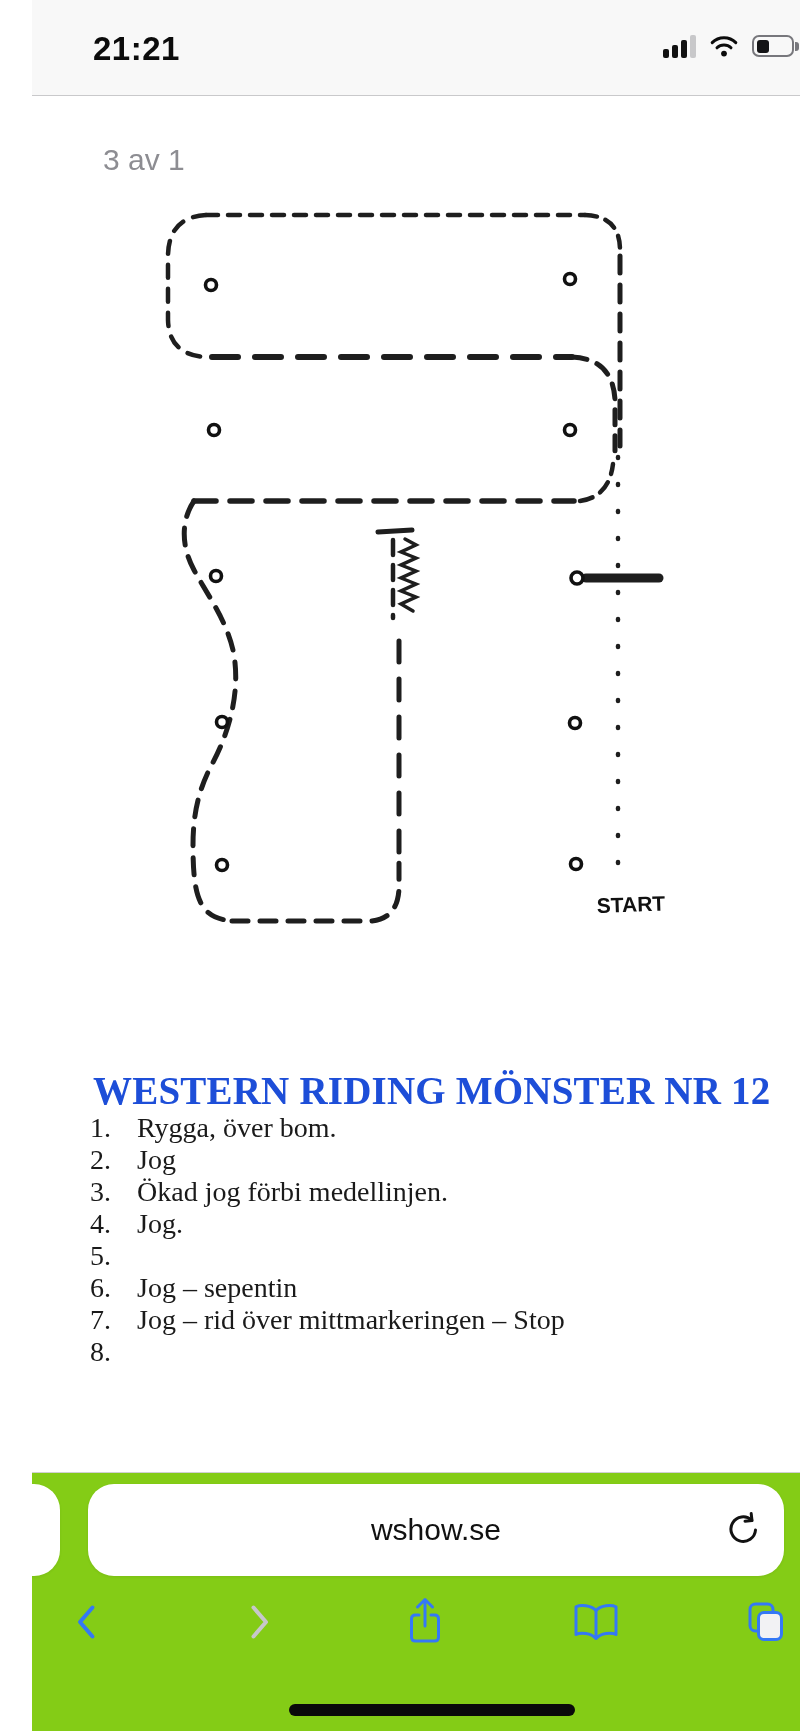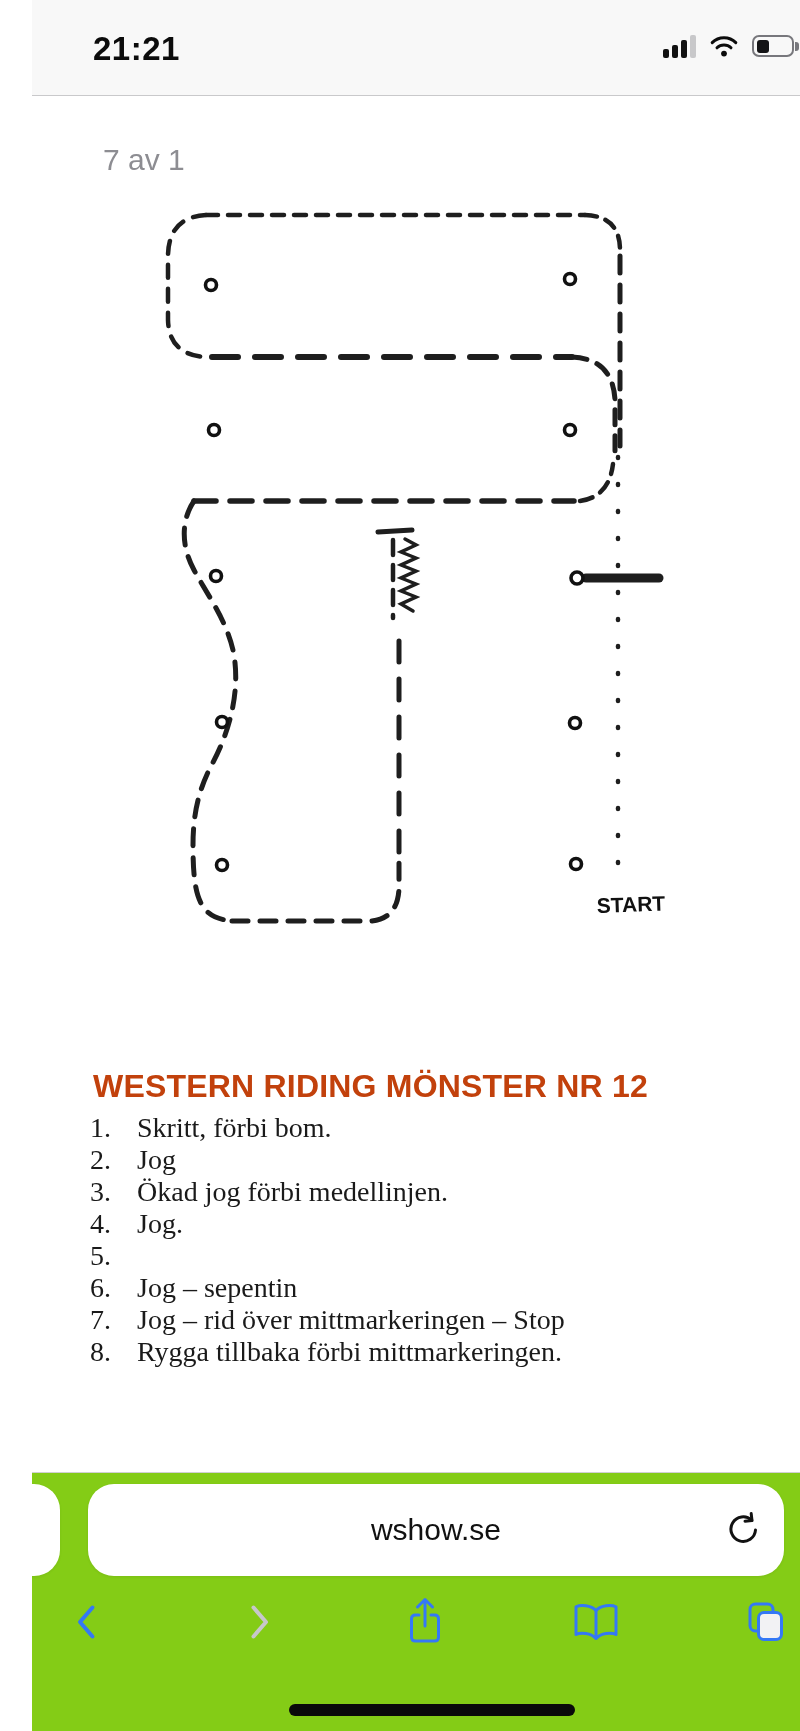"7 av 1" div.page-indicator { text: 7 -> 3 }
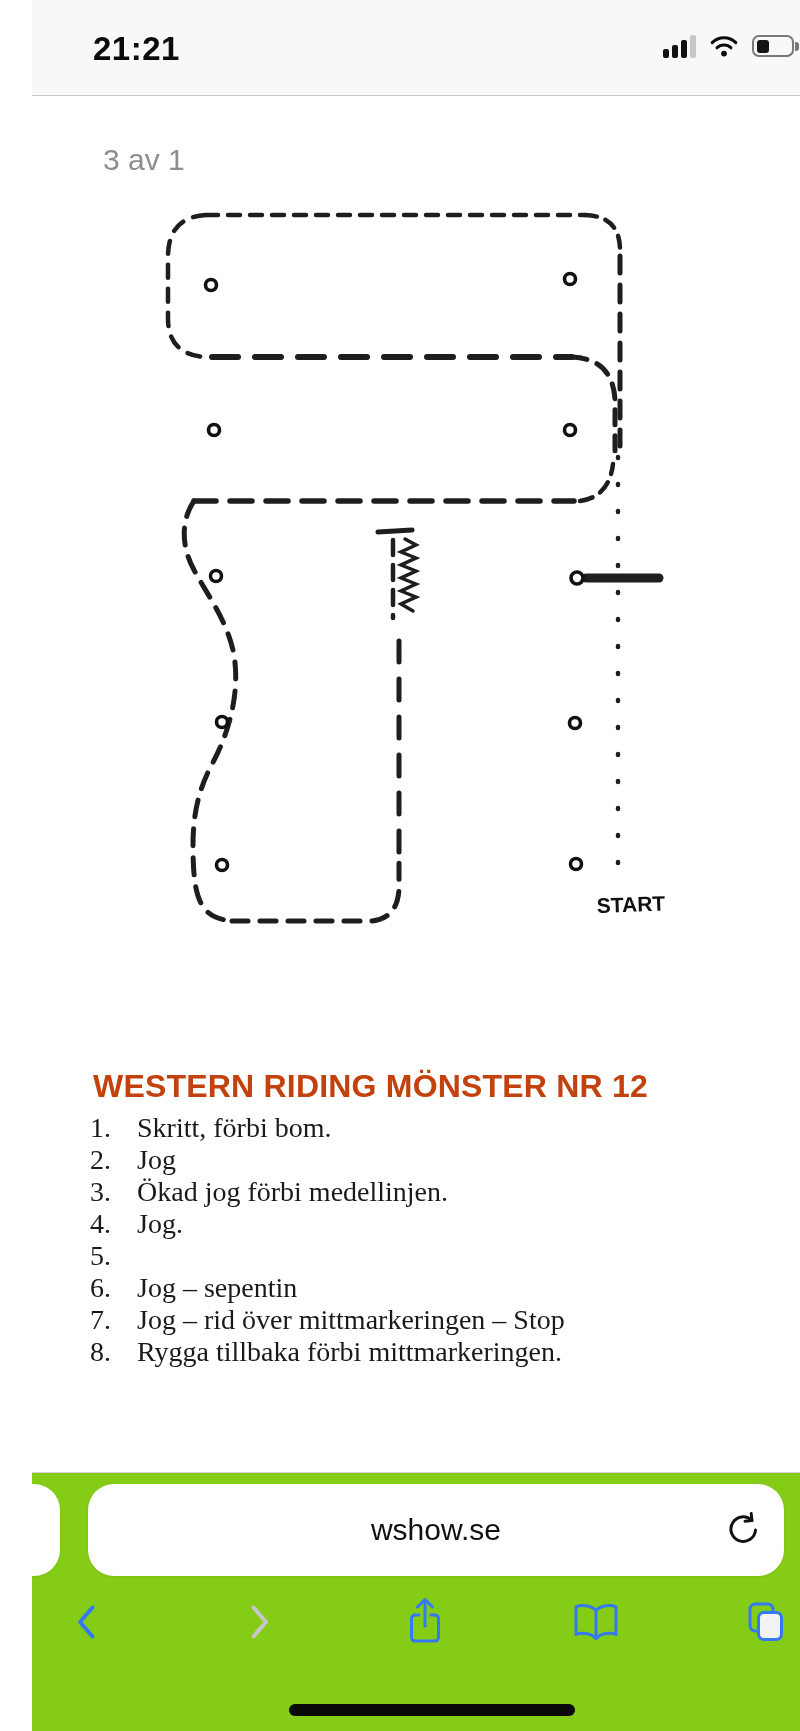"WESTERN RIDING MÖNSTER NR 12" .doc-title { color: #c2410c -> #1d4ed8; font-family: none -> Liberation Serif, serif; font-size: 32px -> 39px }
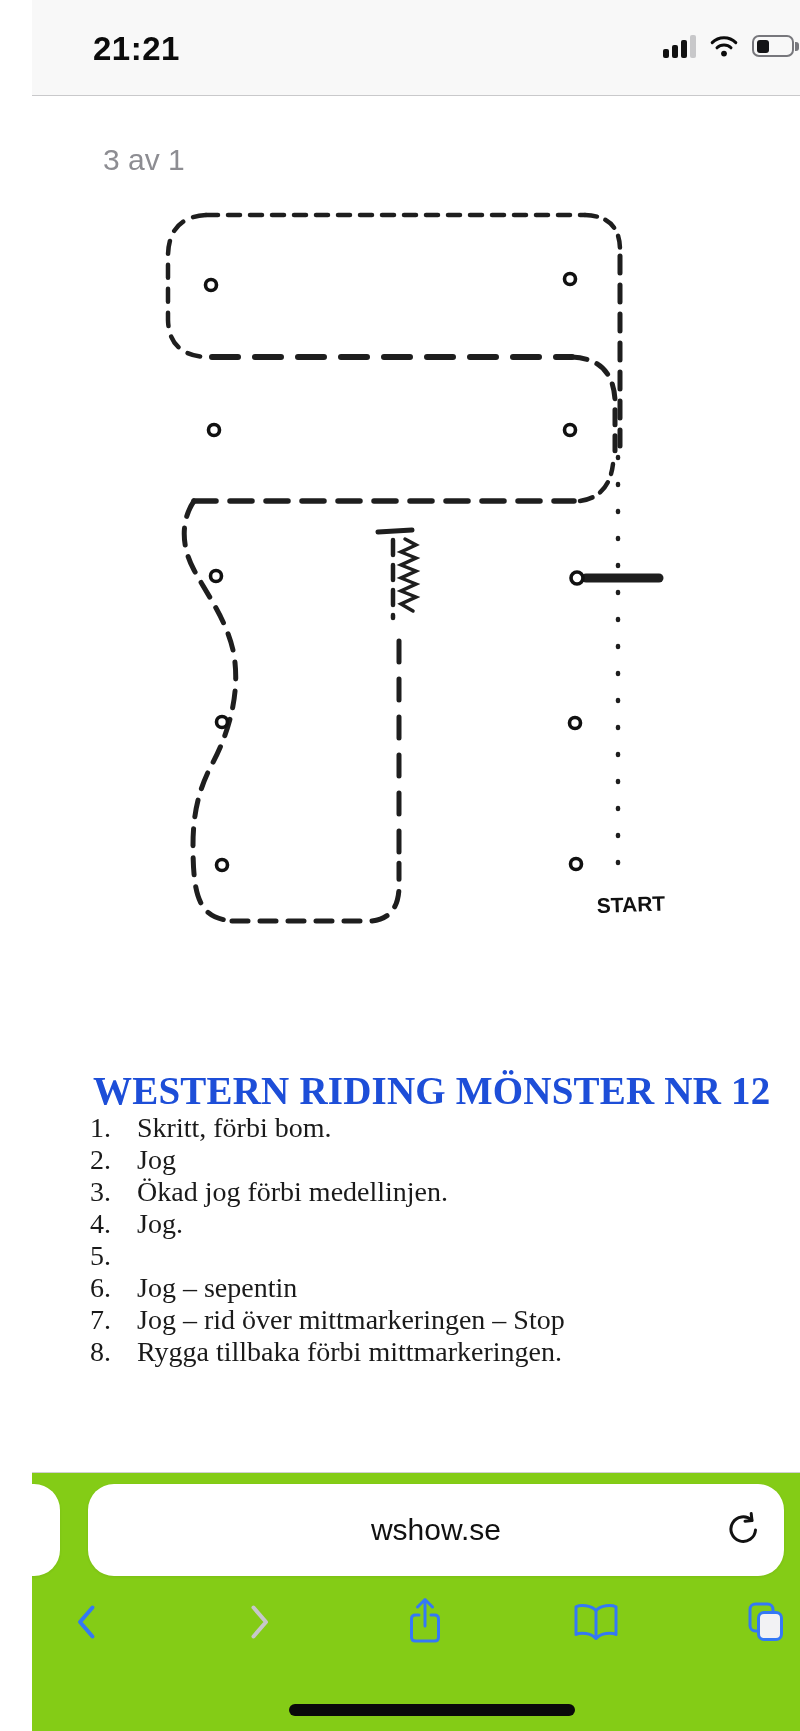"Skritt, förbi bom." span { text: Skritt, förbi -> Rygga, över }
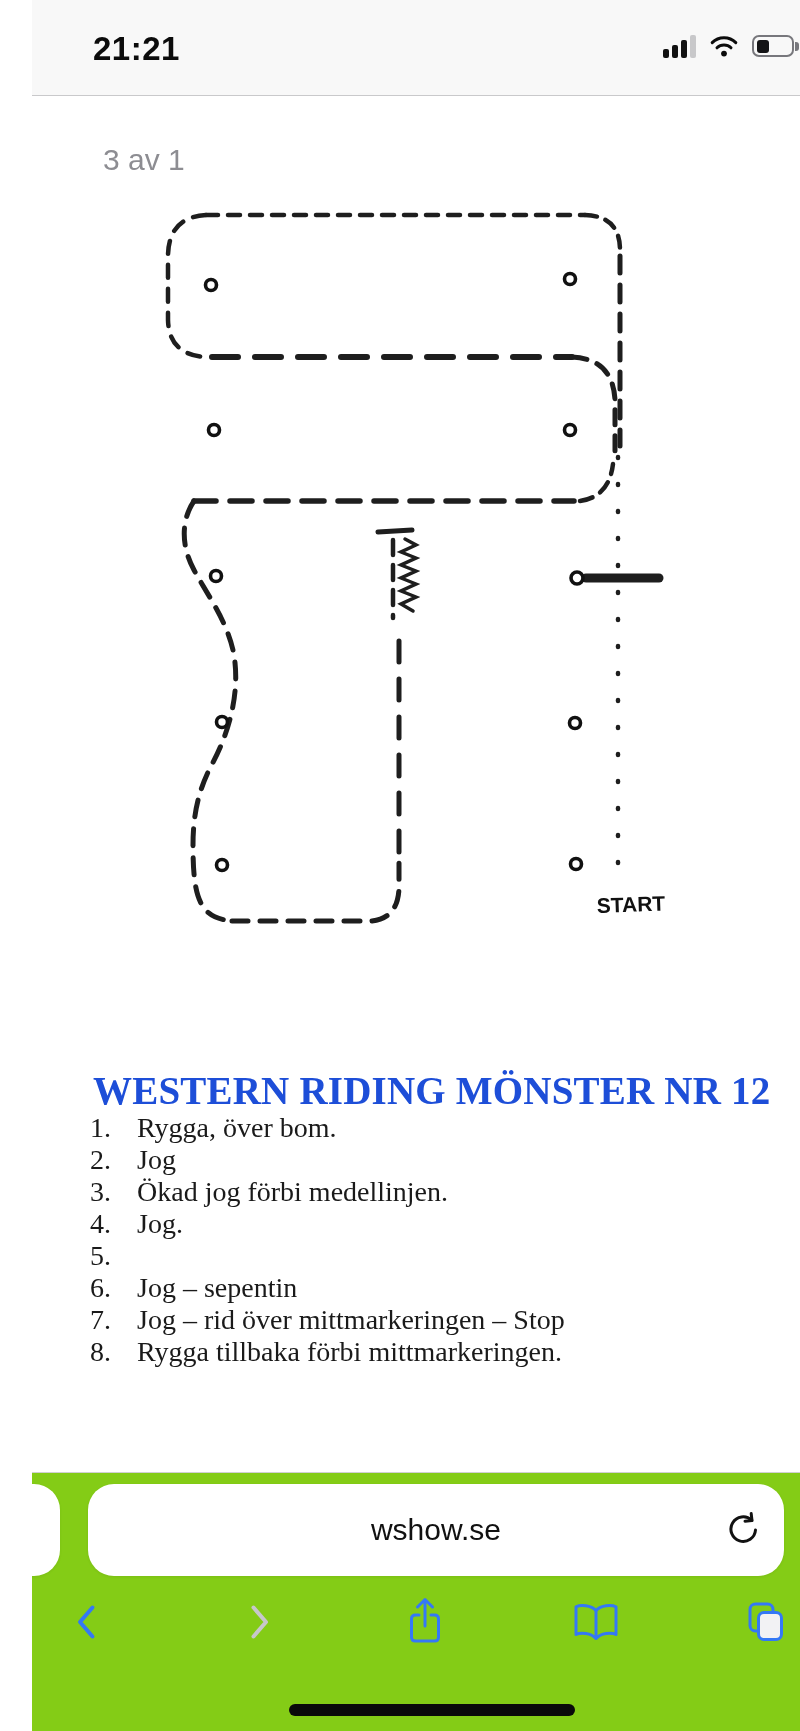"Rygga tillbaka förbi mittmarkeringen." span { html: <span>Rygga tillbaka förbi mittmarkeringen.</span> -> none }
